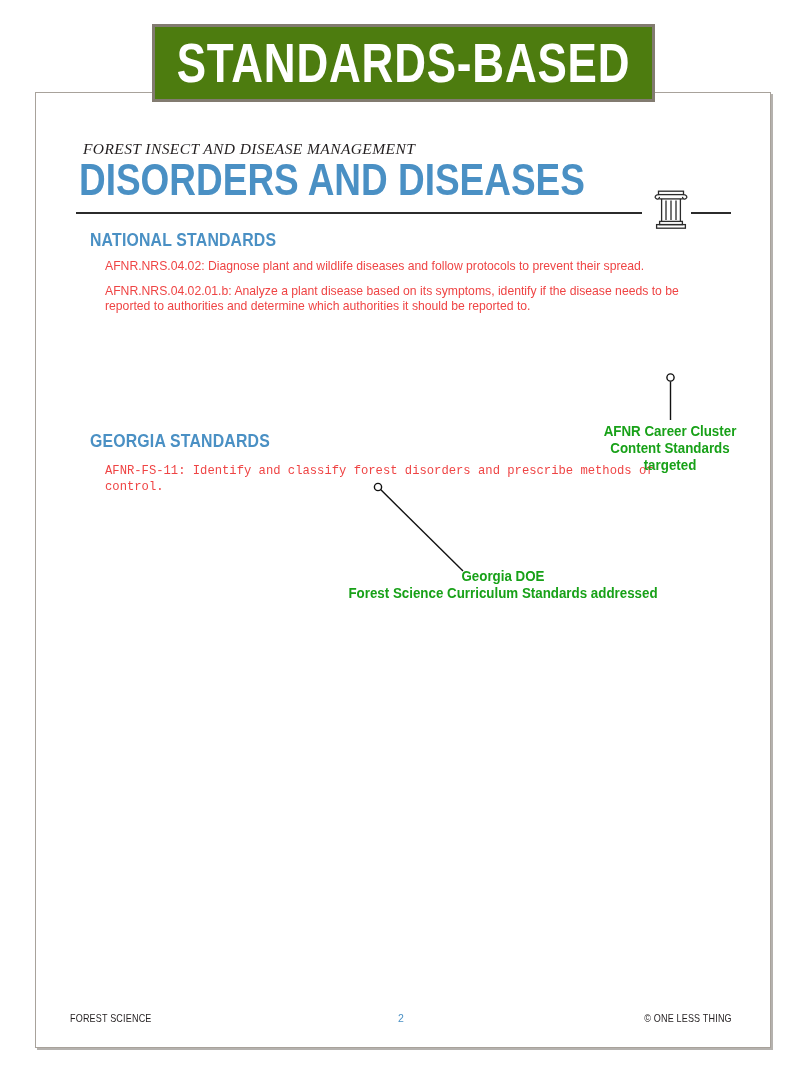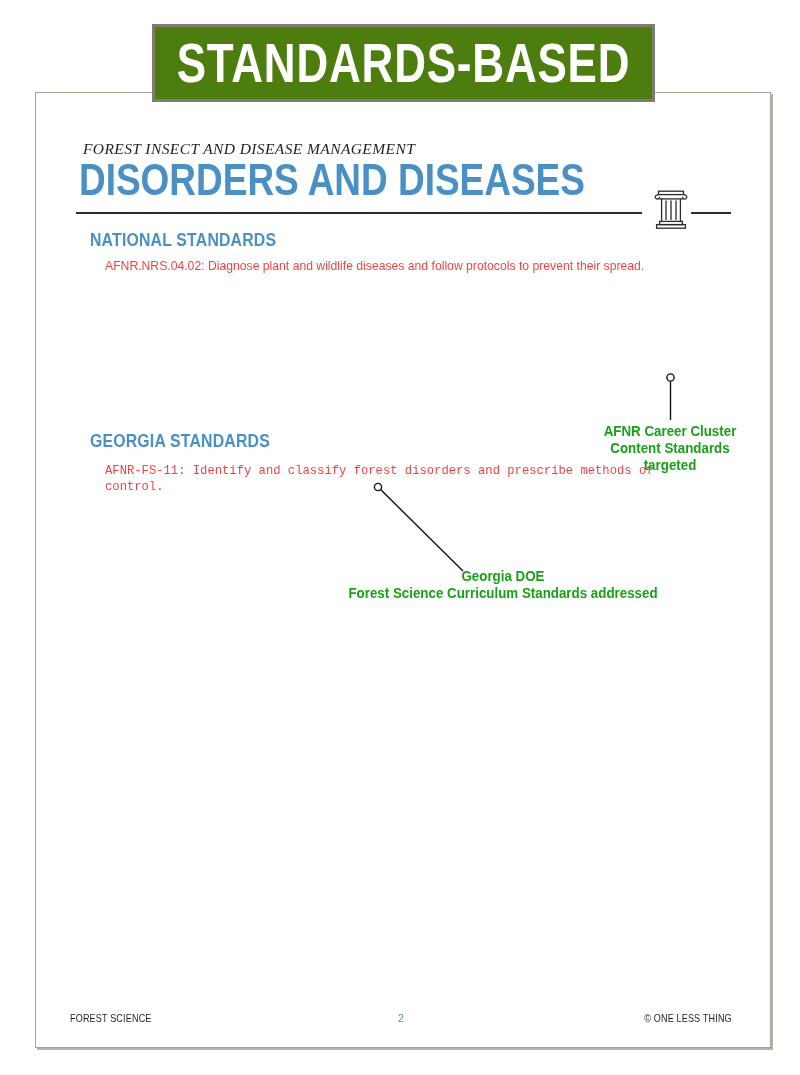"AFNR.NRS.04.02.01.b: Analyze a plant" div.std-item { html: none -> <div>AFNR.NRS.04.02.01.b: Analyze a plant disease based on its symptoms, identify if the disease needs to be reported to authorities and determine which authorities it should be reported to.</div> }
